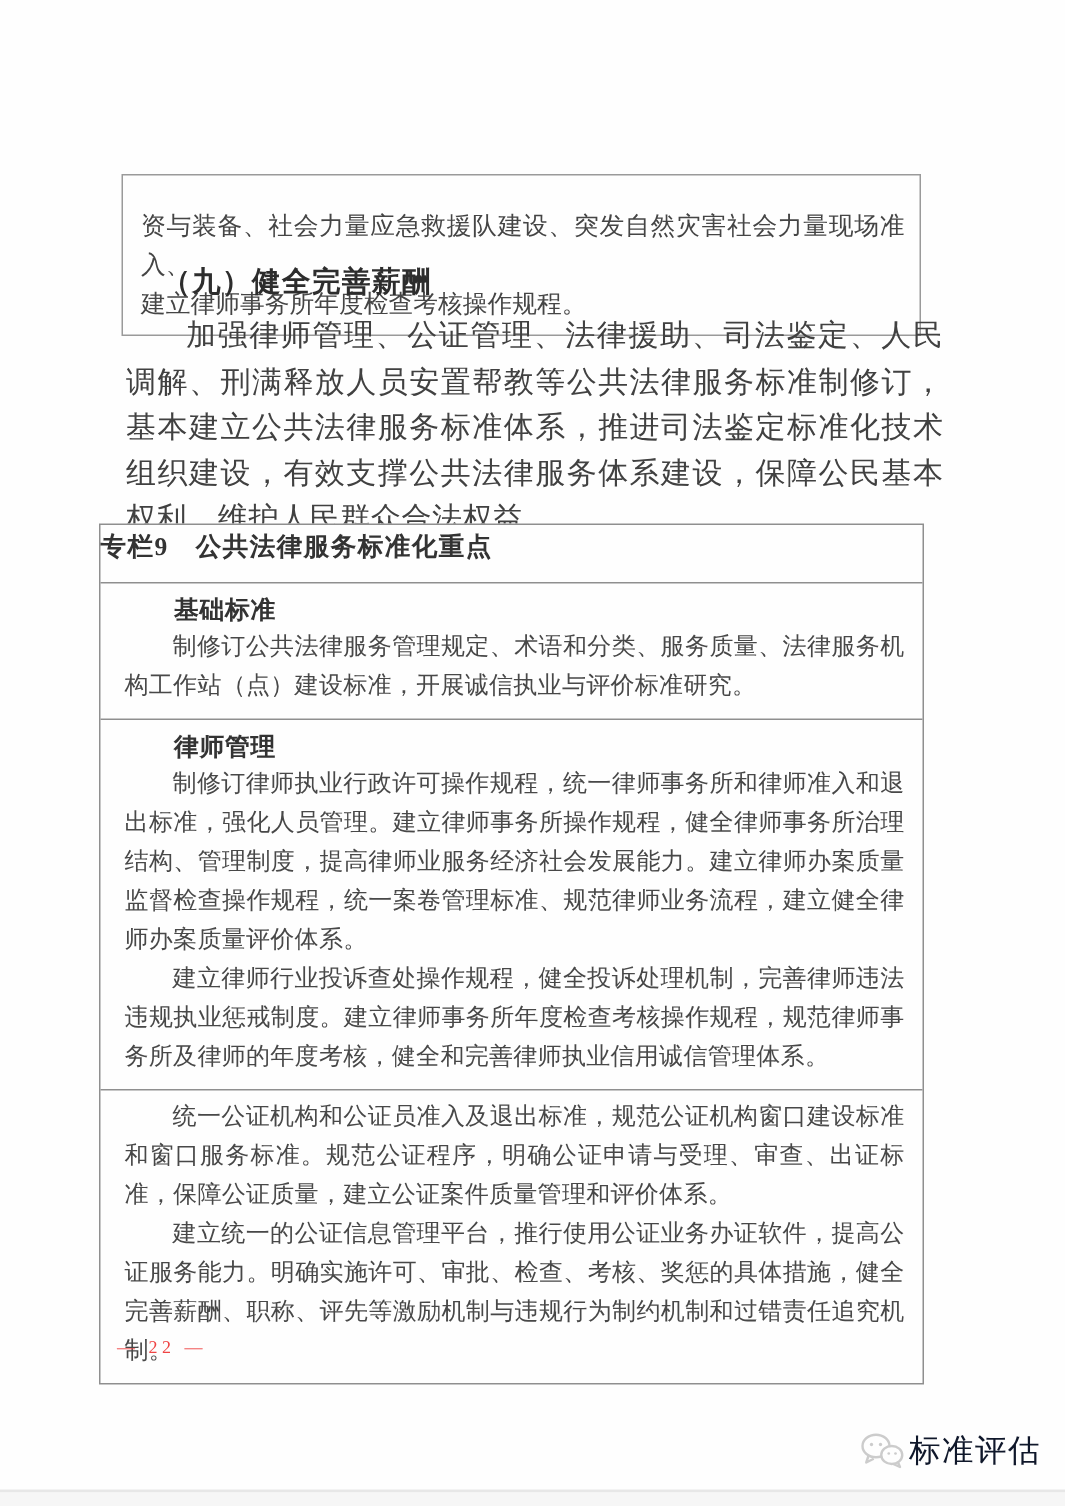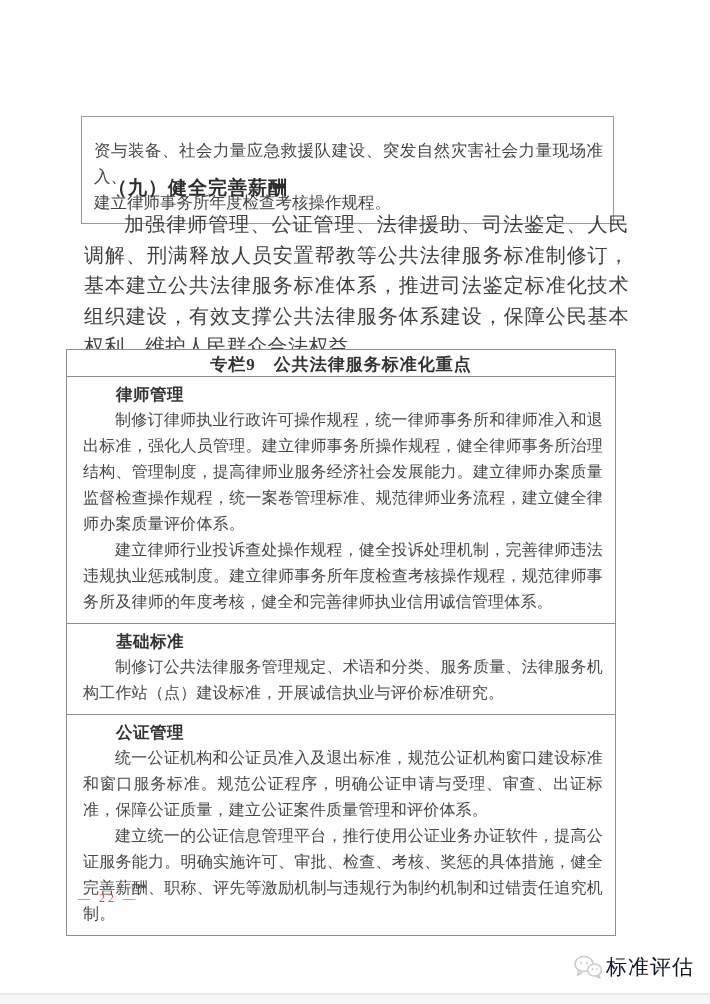"专栏9 公共法律服务标准化重点" .column-title { padding: 3px 0 0 -> 3px 0 12px; text-align: center -> left }
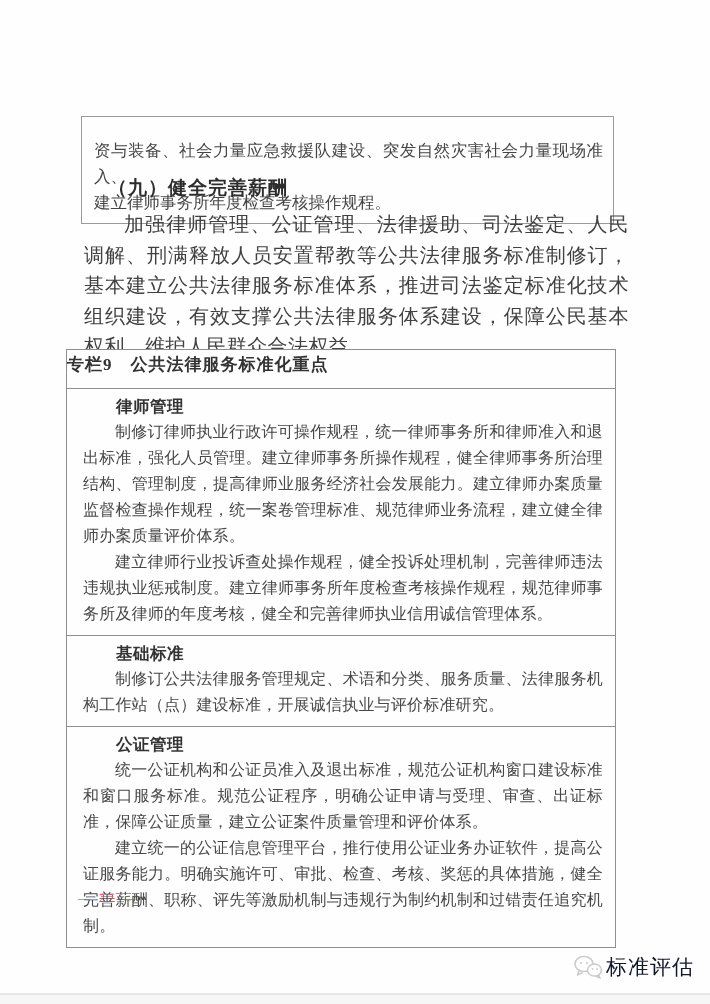"律师管理" div.col-section { order: before "基础标准" -> after "基础标准" }
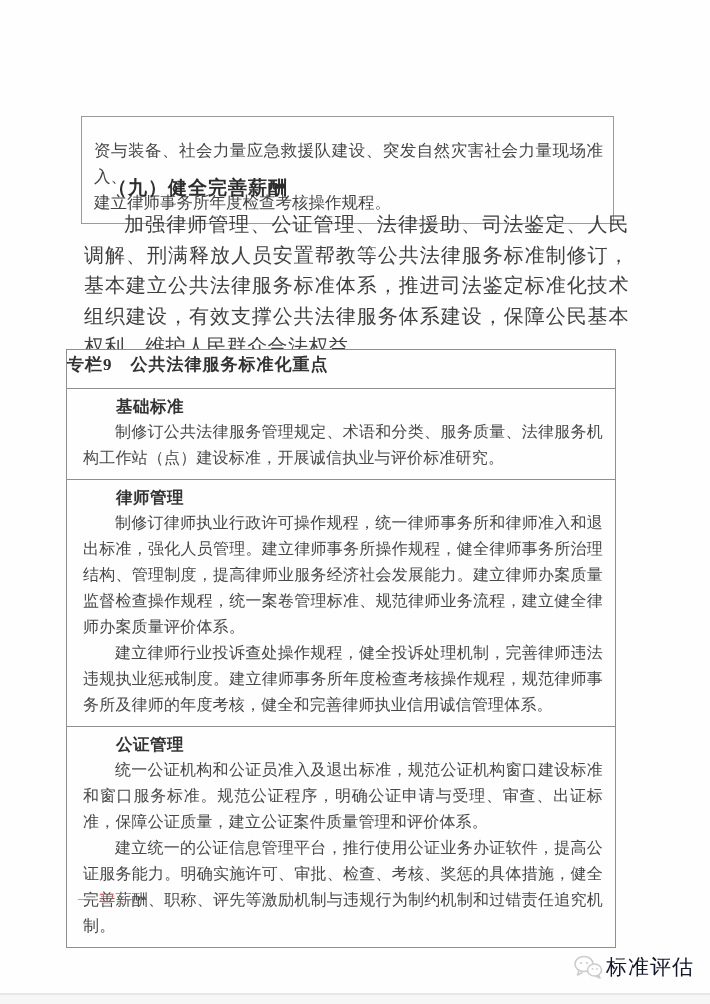"公证管理" h3 { html: <h3>公证管理</h3> -> none }
